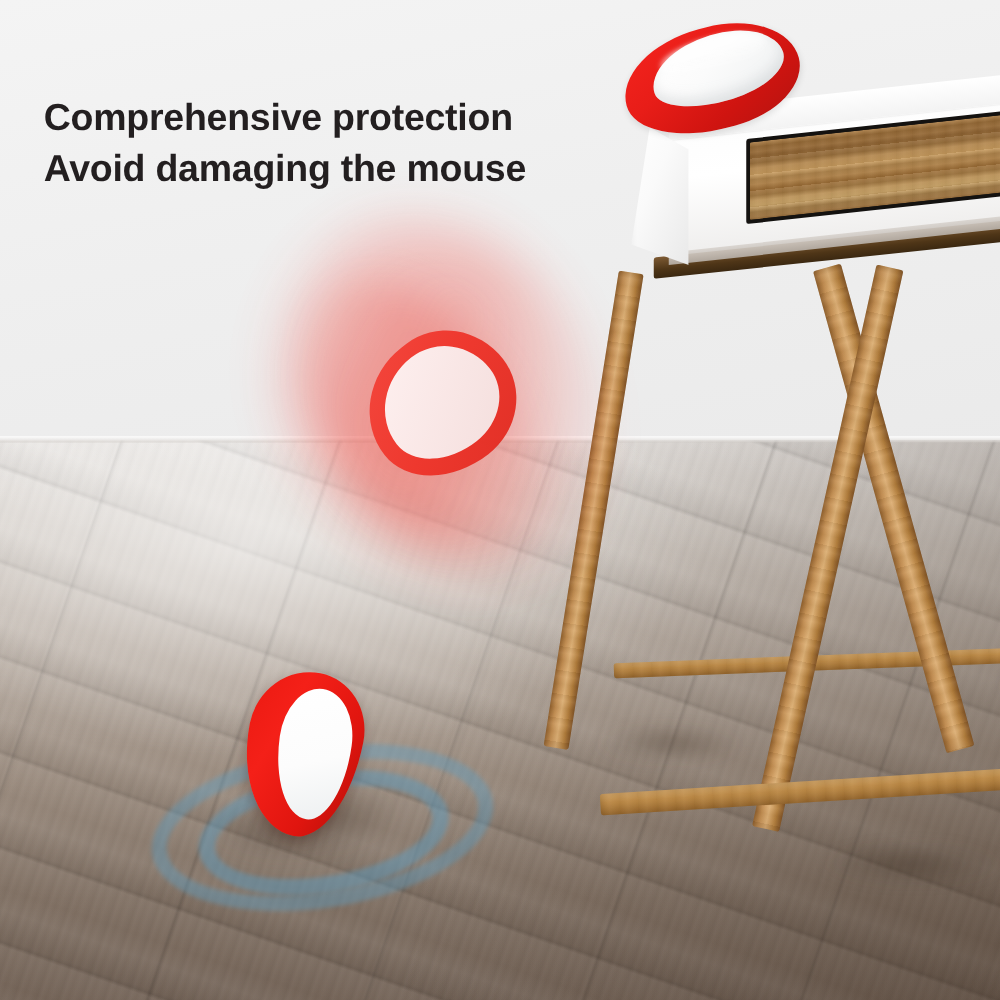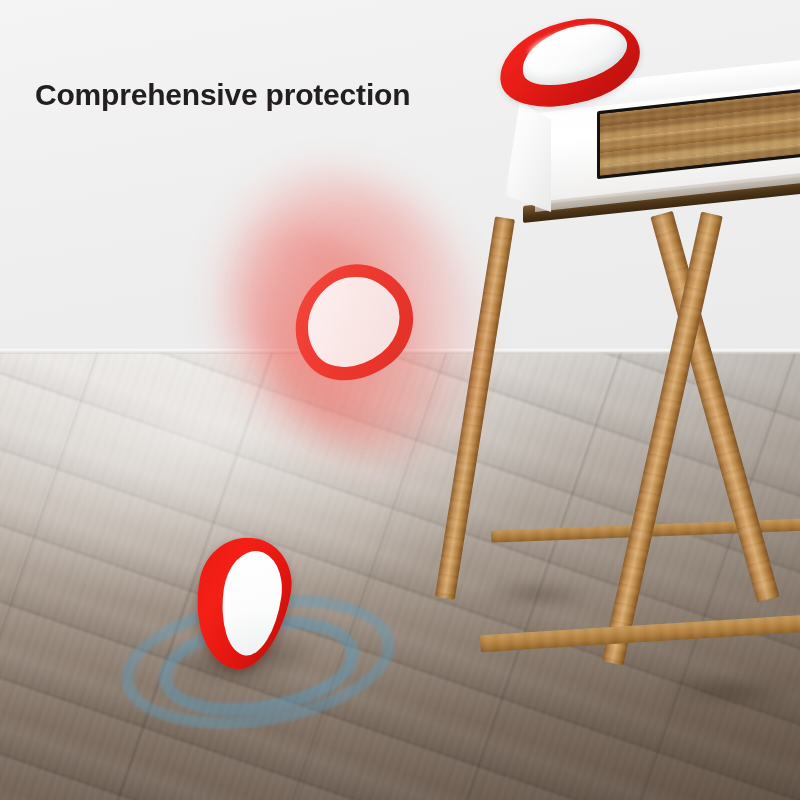"Avoid damaging the mouse" div { html: none -> <div>Avoid damaging the mouse</div> }
